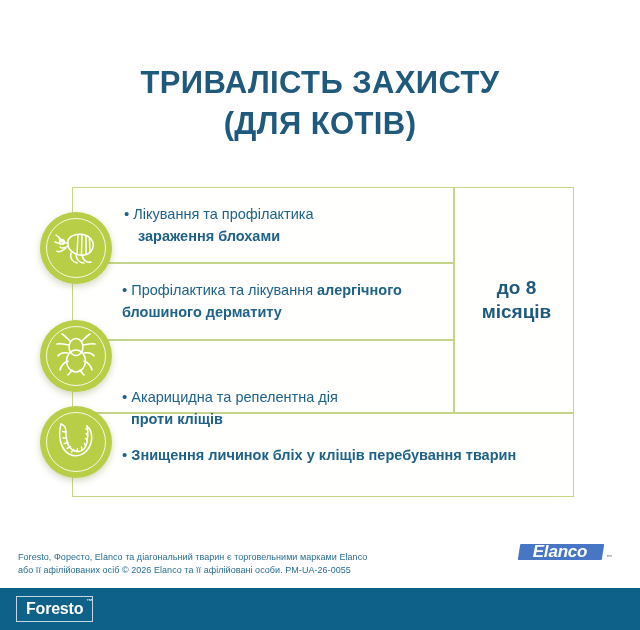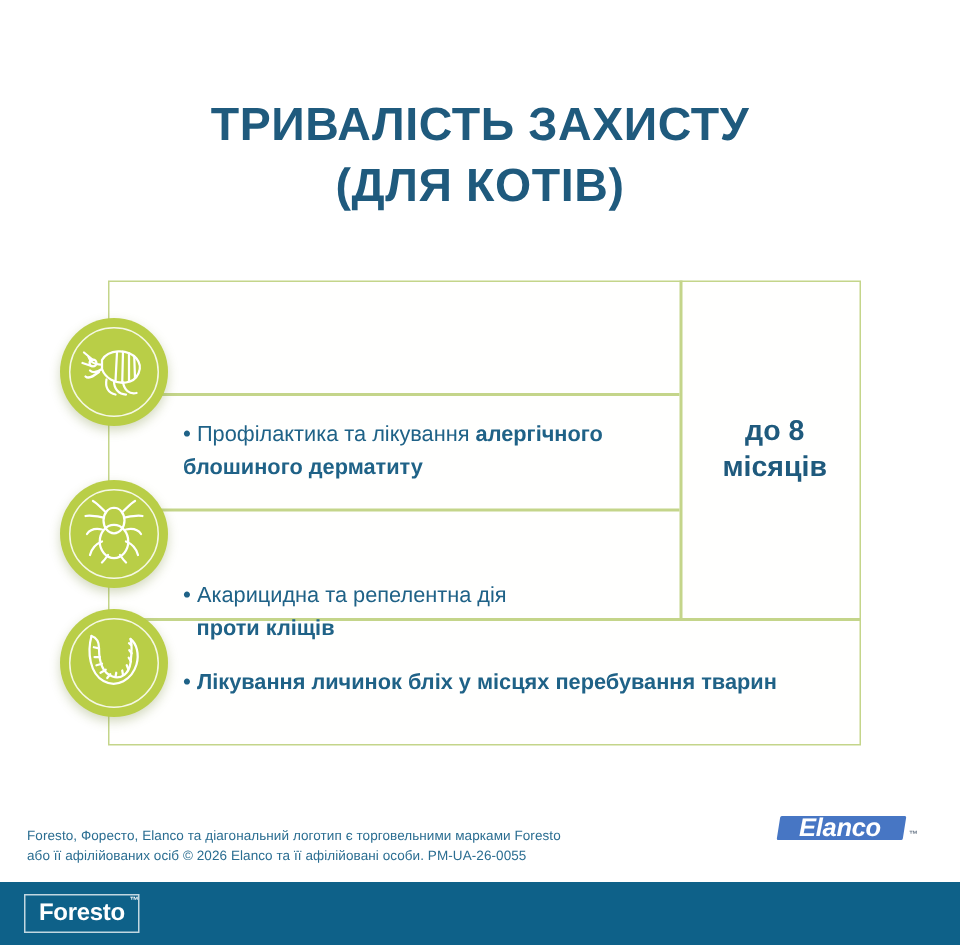"• Лікування та профілактика" div.cell { html: none -> <div> <div> <span>•</span> <span>Лікування та профілактика</span> <span>зараження блохами</span> </div> </div> }
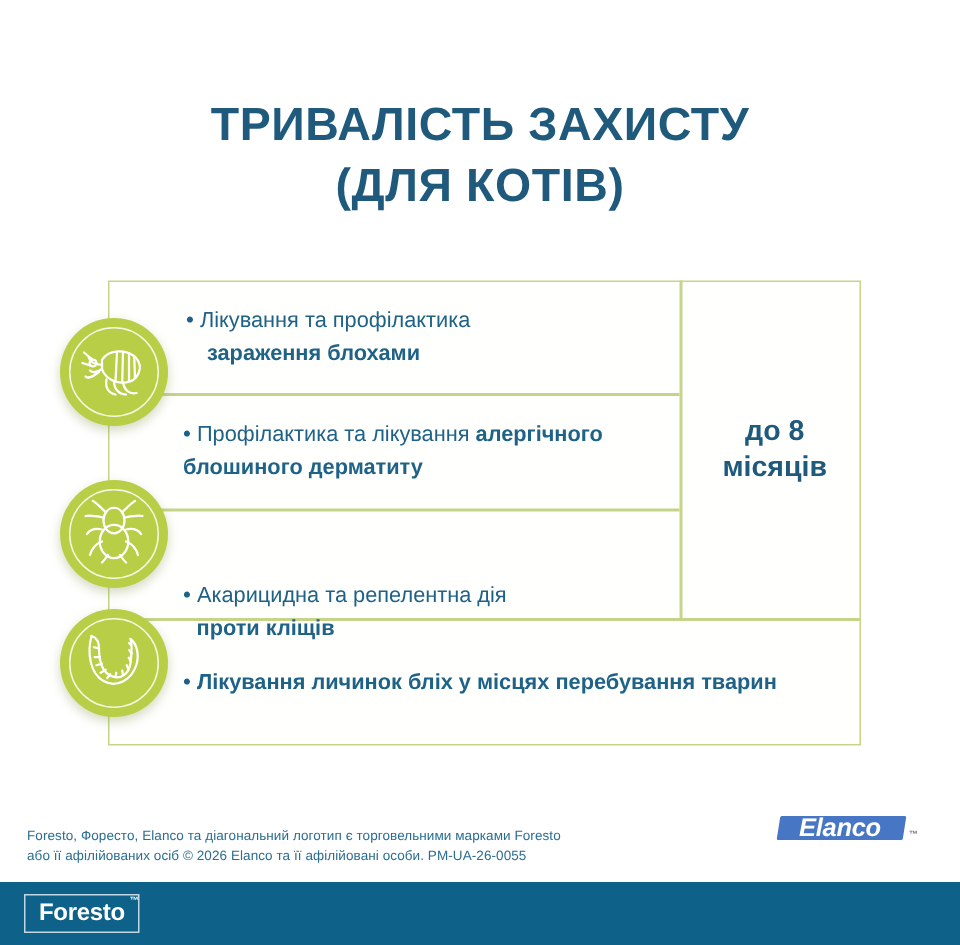"Лікування личинок бліх у місцях" span.bold { text: Лікування личинок бліх у місцях -> Знищення личинок бліх у кліщів }
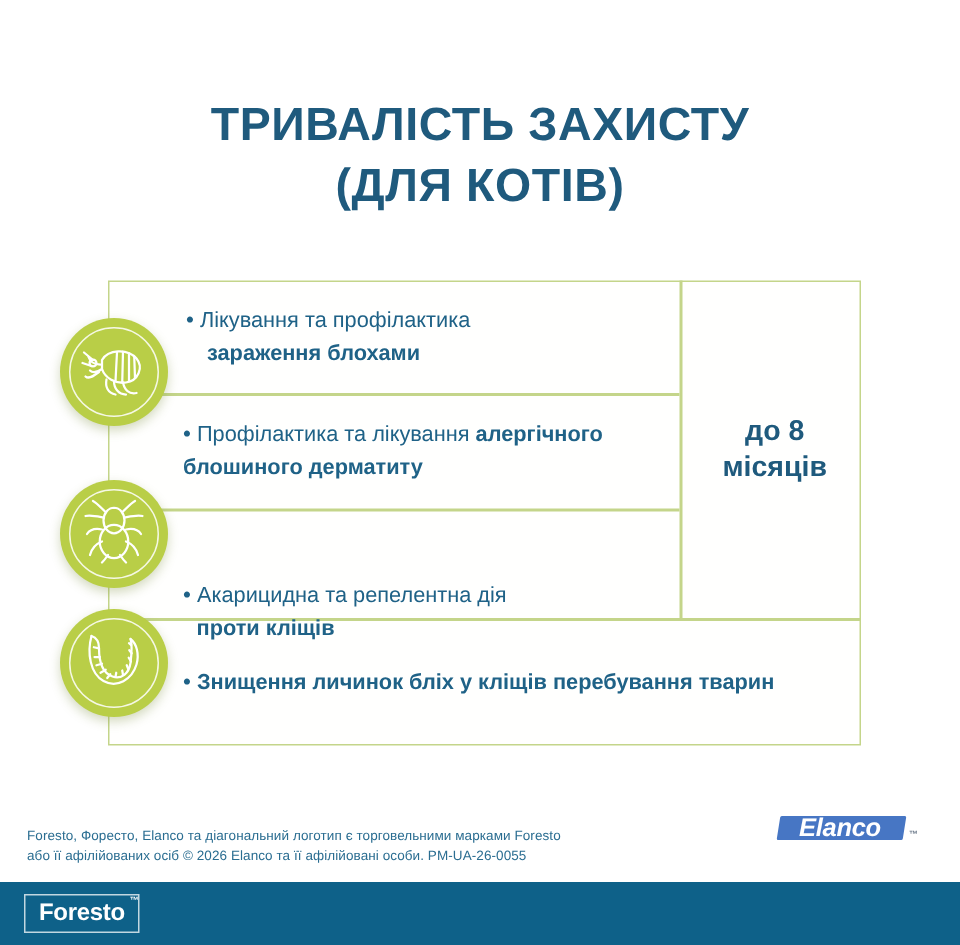"Foresto, Форесто, Elanco та діагональний" span.line { text: логотип є торговельними марками Foresto -> тварин є торговельними марками Elanco }
